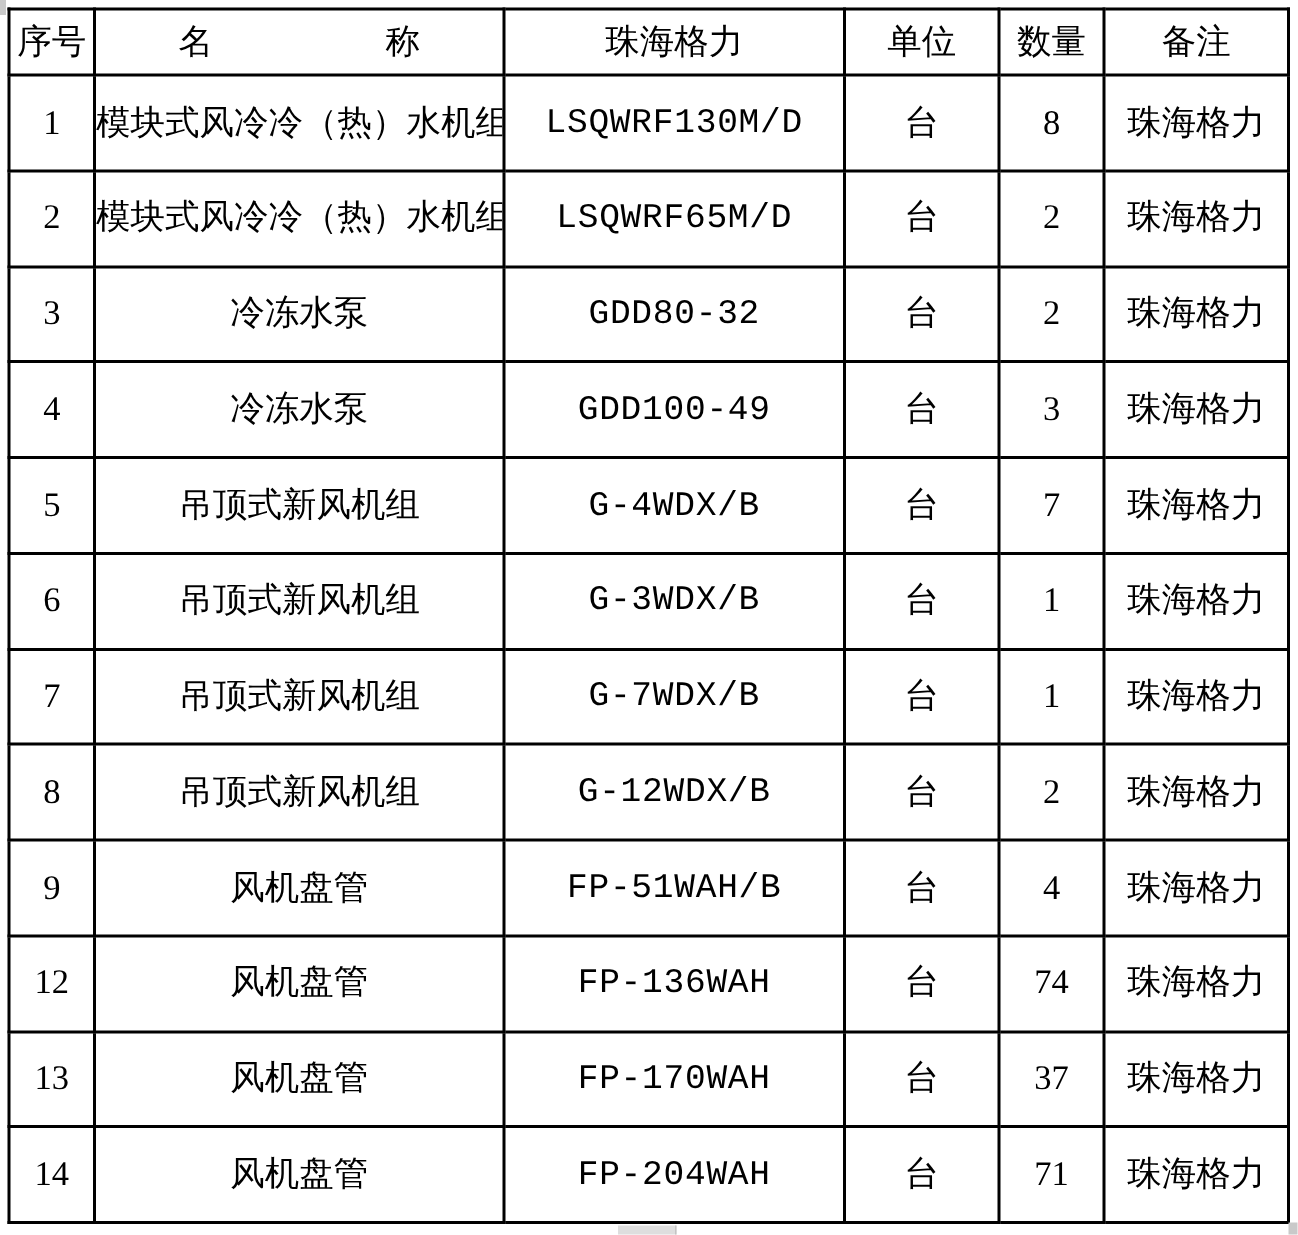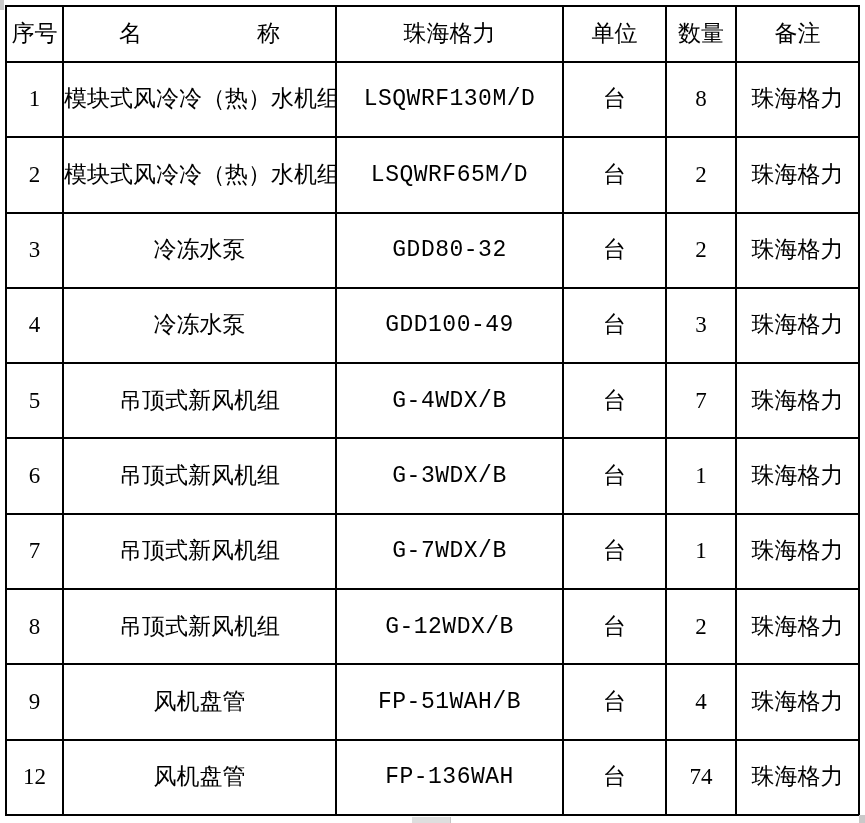"序号" table.equipment-table thead tr { height: 56px -> 44px }
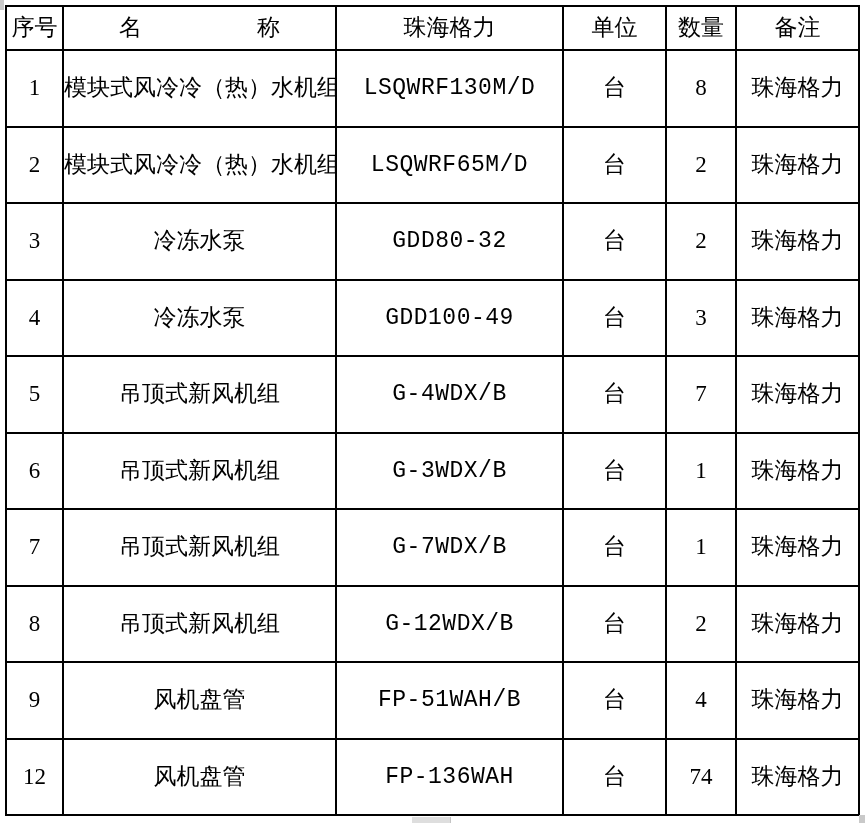"13" tr { html: none -> <tr> <td>13</td> <td>风机盘管</td> <td>FP-170WAH</td> <td>台</td> <td>37</td> <td>珠海格力</td> </tr> }
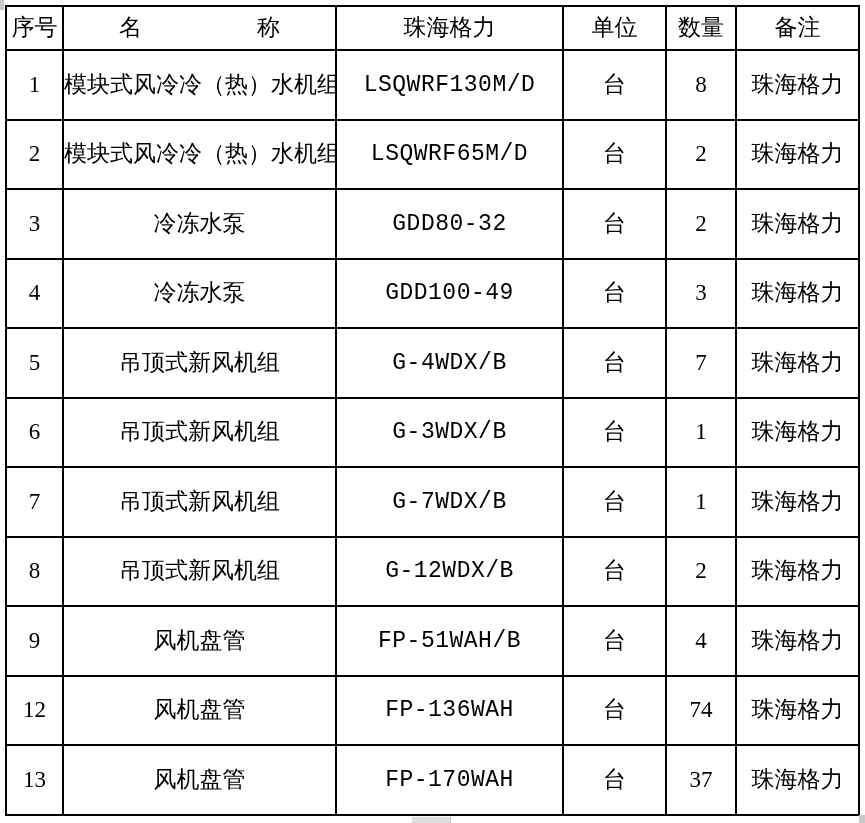"14" tr { html: none -> <tr> <td>14</td> <td>风机盘管</td> <td>FP-204WAH</td> <td>台</td> <td>71</td> <td>珠海格力</td> </tr> }
